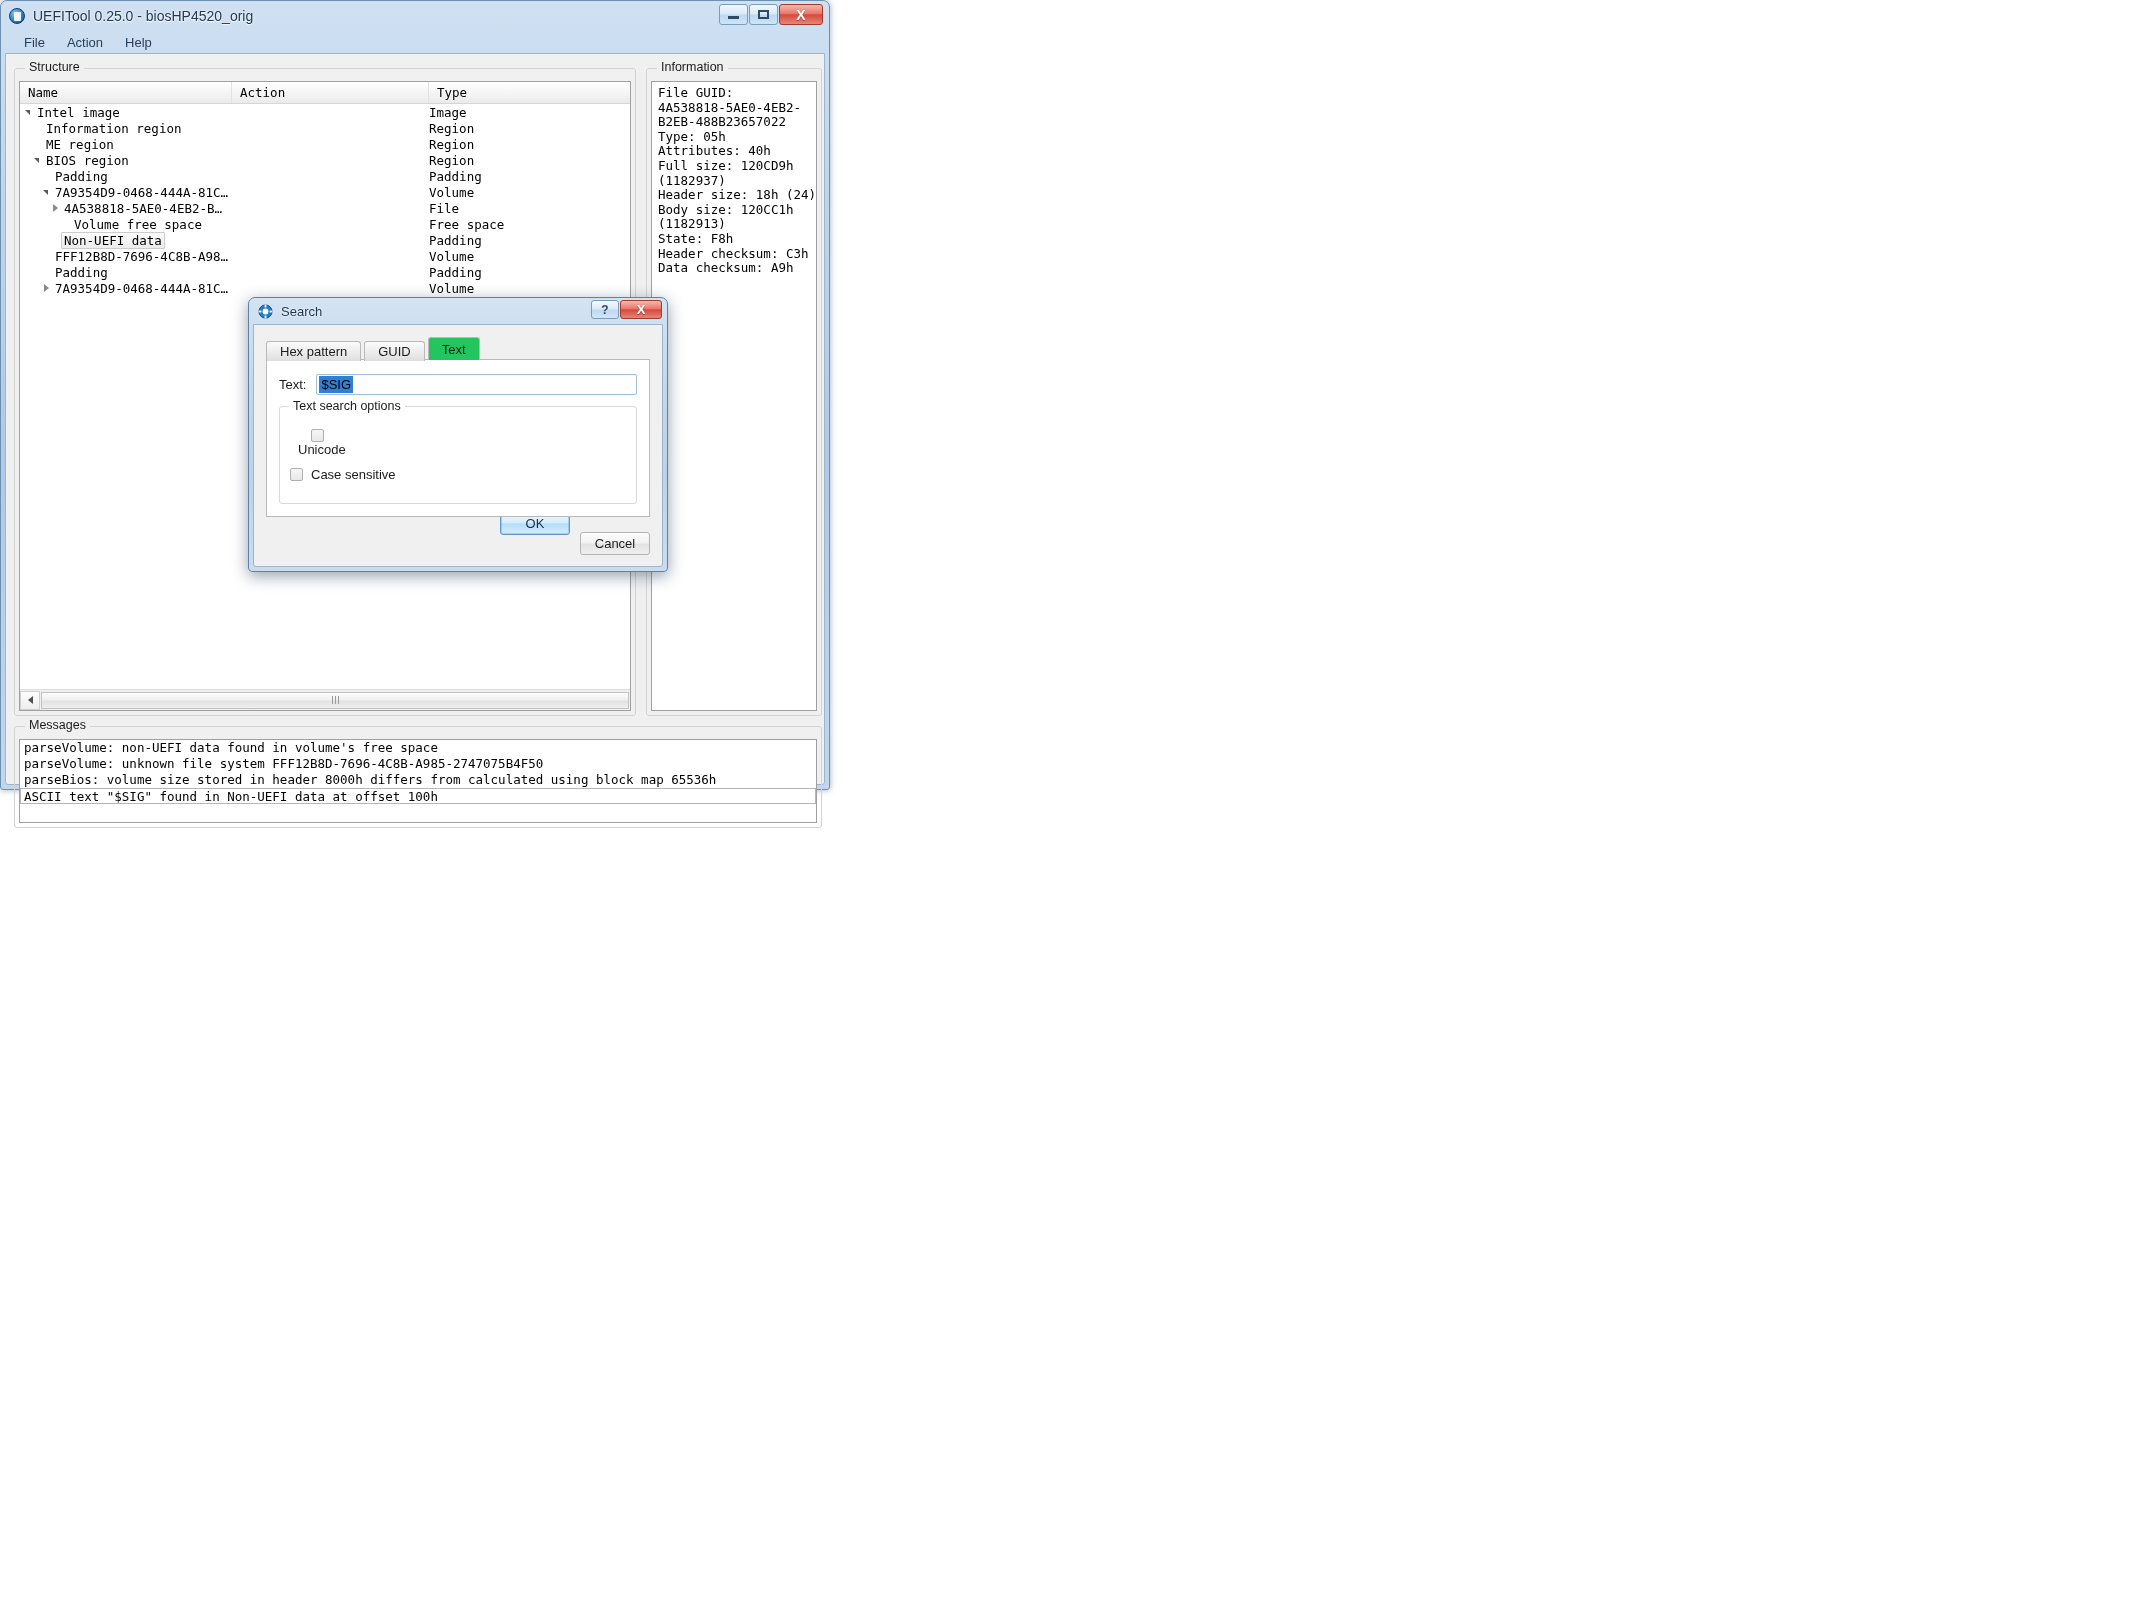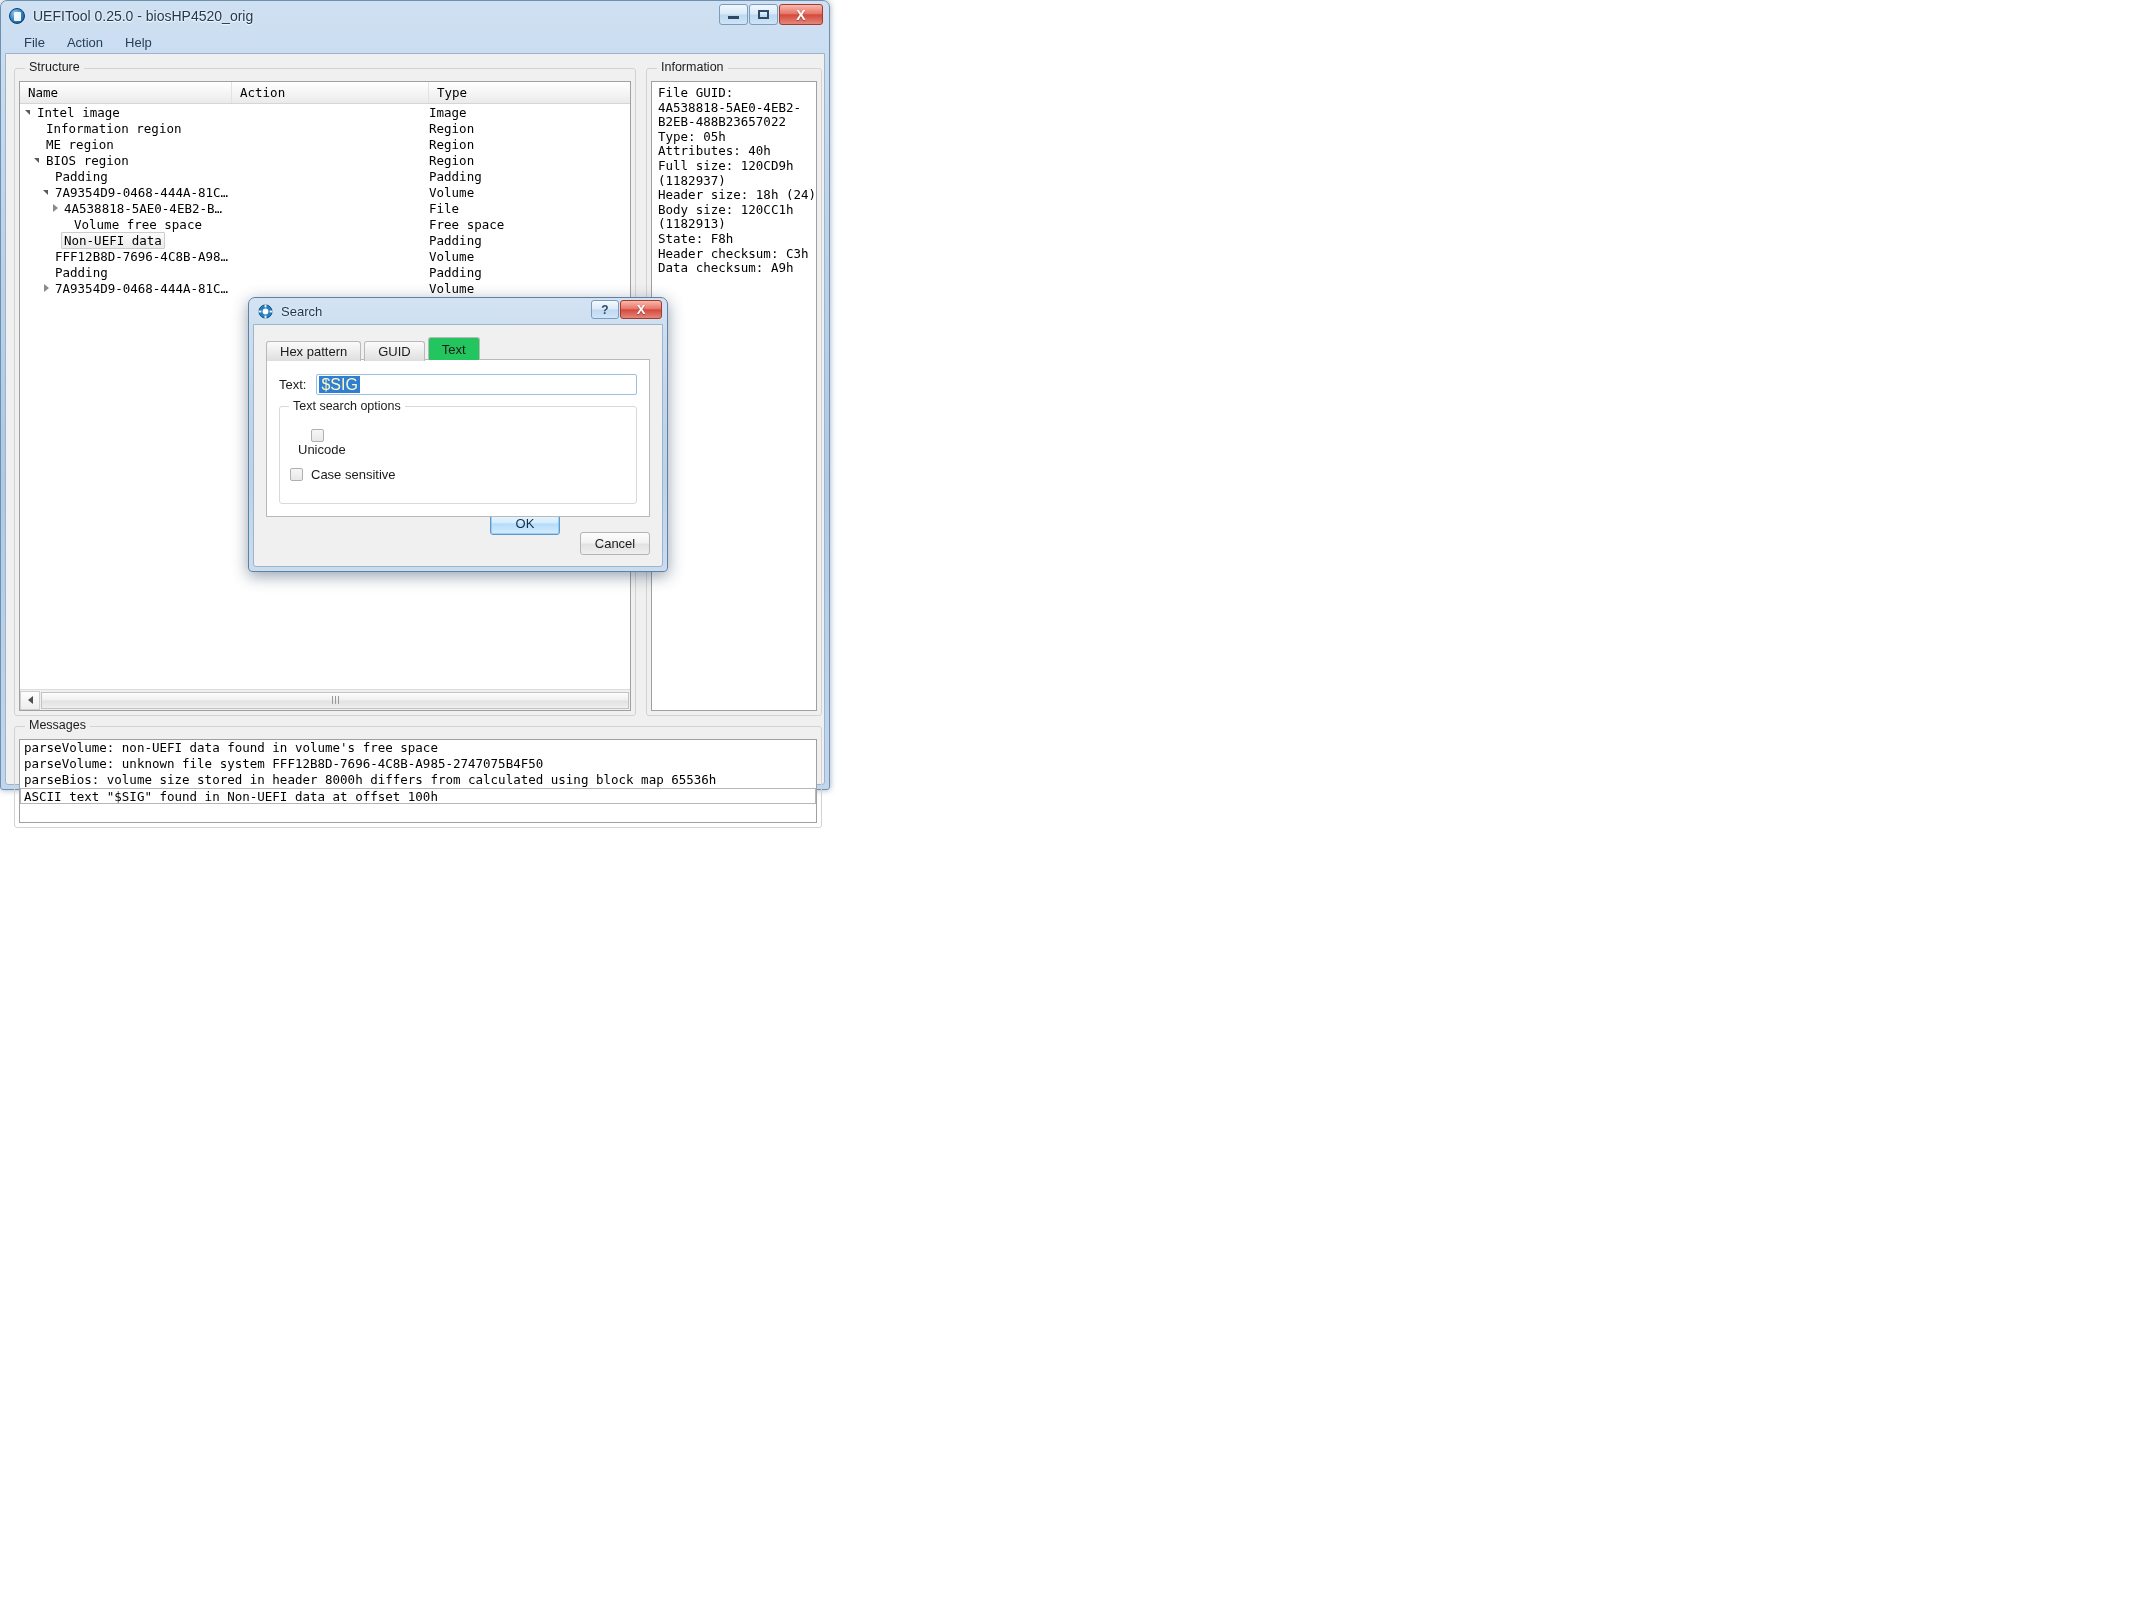"$SIG" #text-input-value { color: #fef9c3 -> #000000; font-size: 16px -> 13px }
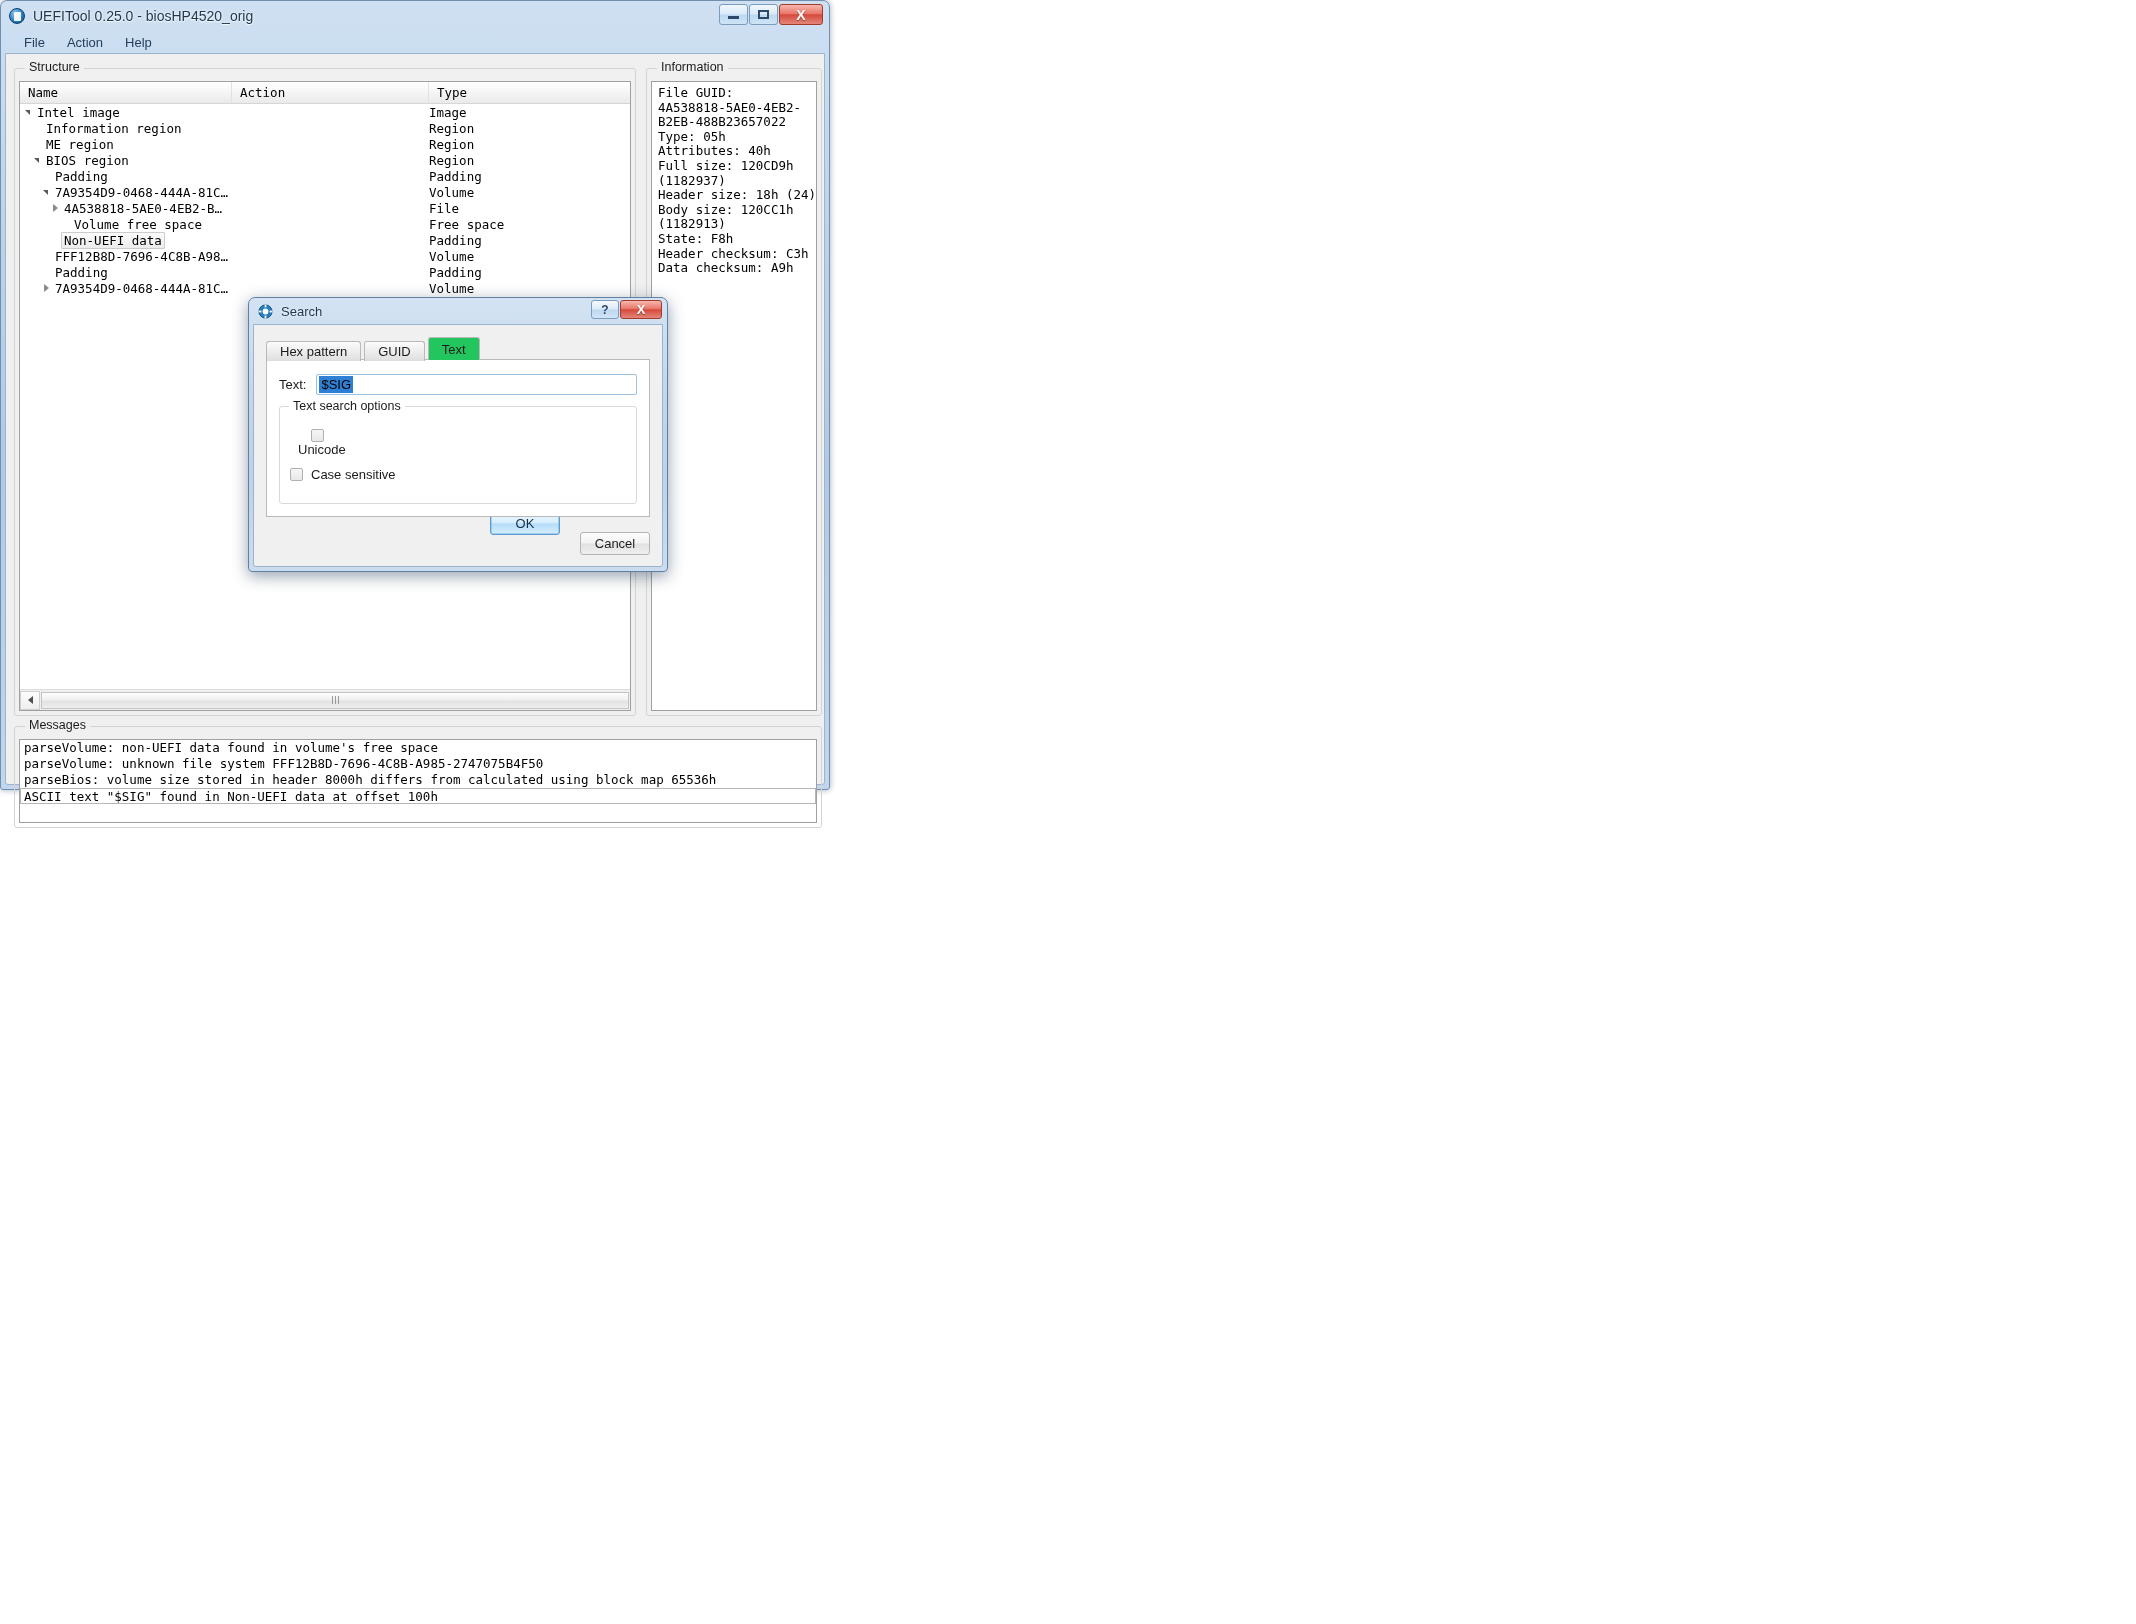"OK" #dlg-buttons { gap: 20px -> 10px }
